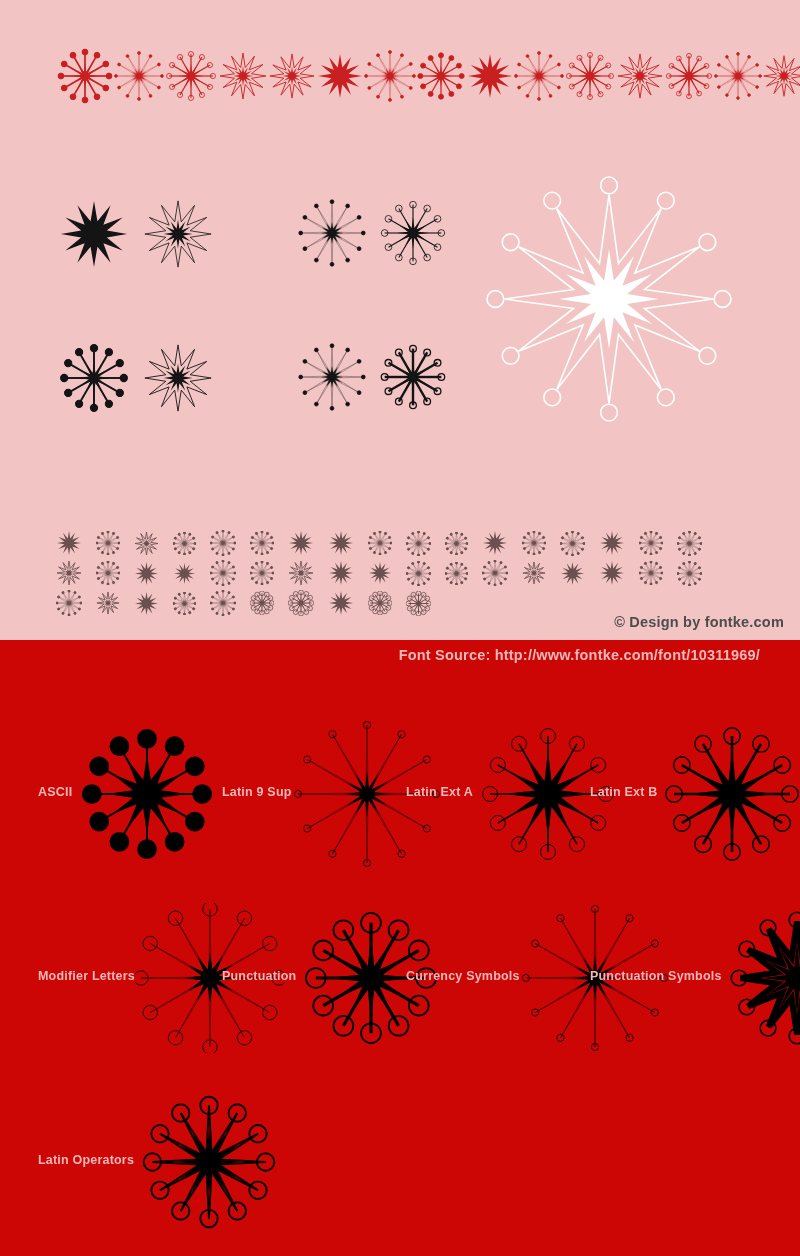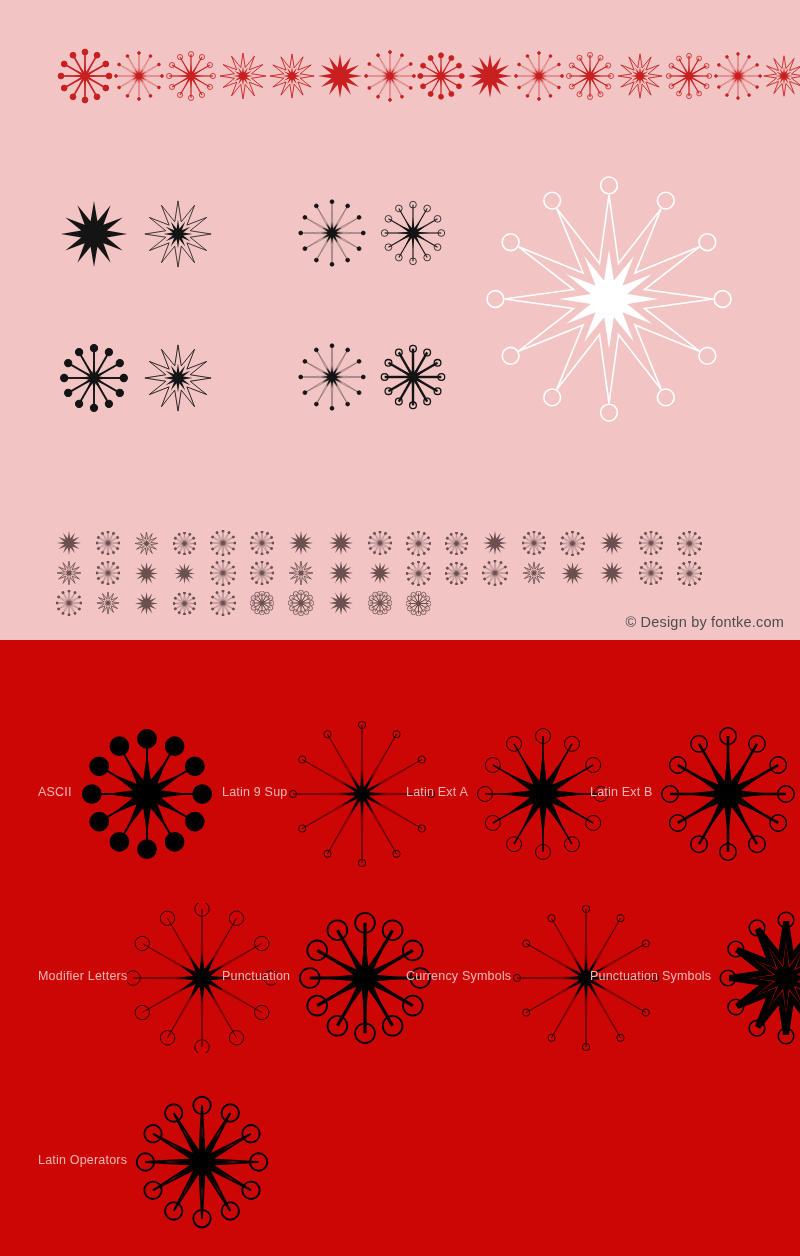"© Design by fontke.com" #page { font-weight: none -> bold }
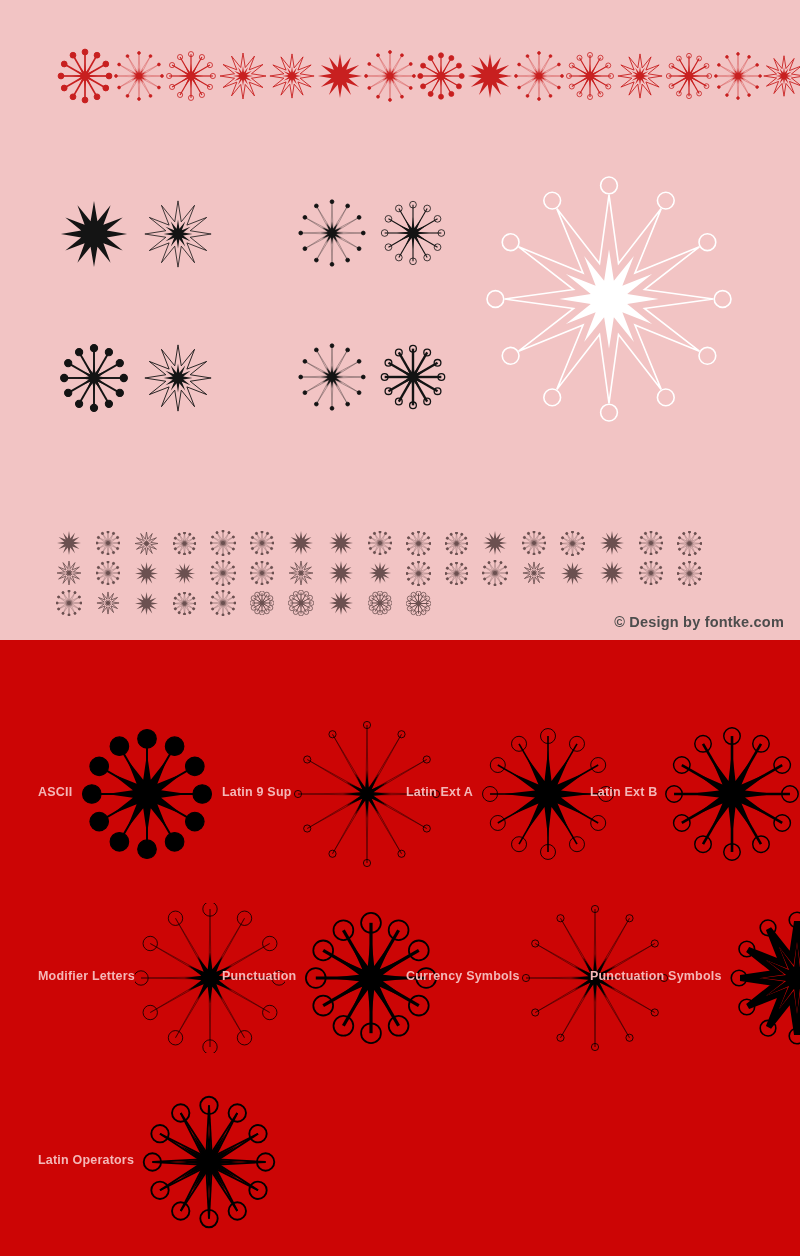"Font Source:" div.credit-source { html: none -> <div>Font Source: http://www.fontke.com/font/10311969/</div> }
